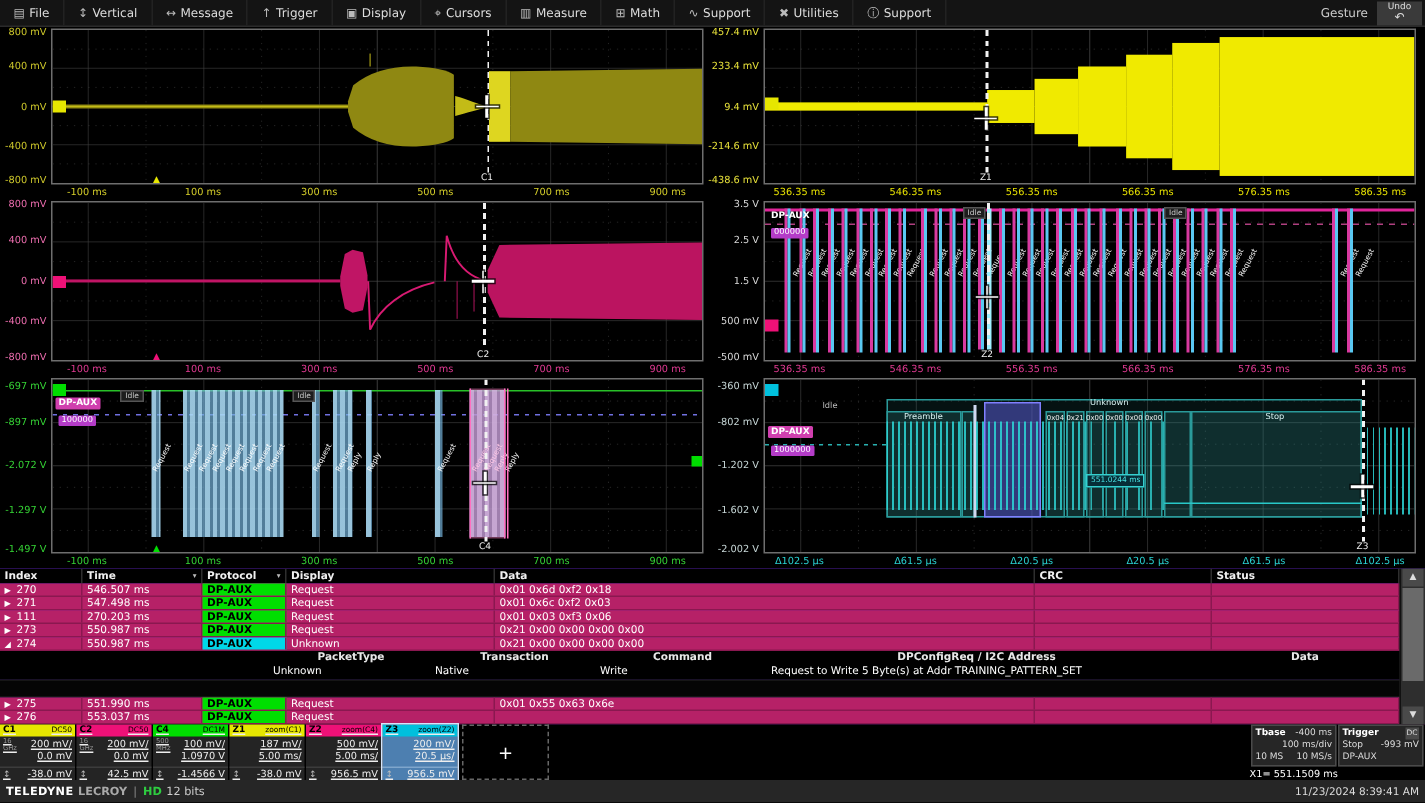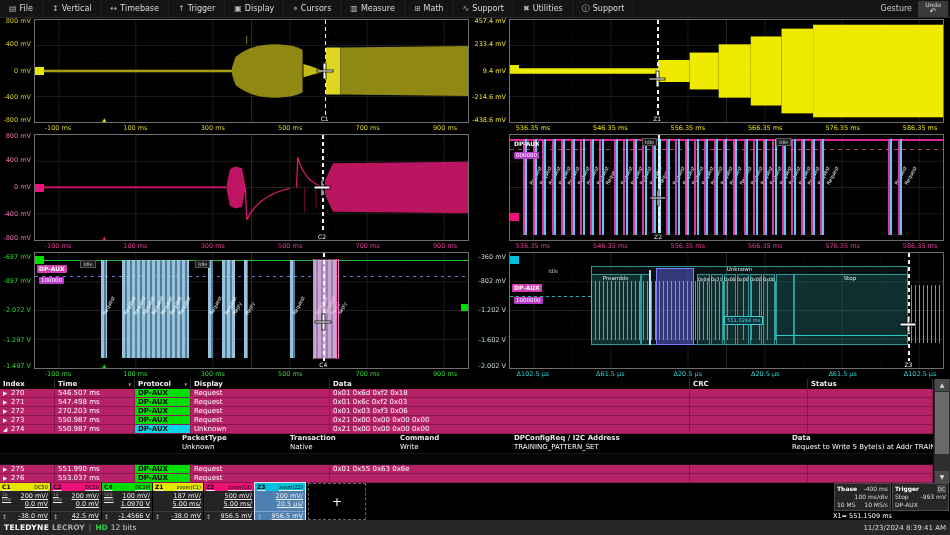"Timebase" span { text: Timebase -> Message }
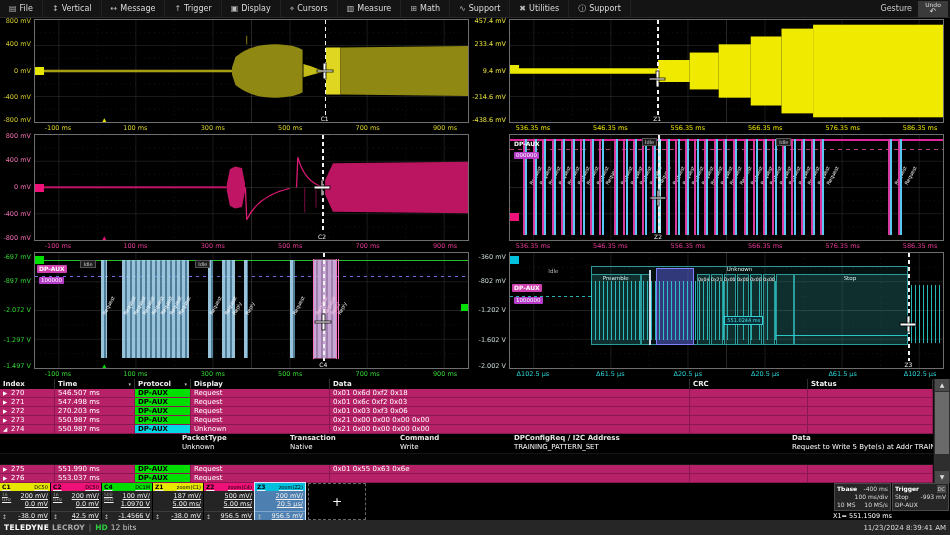"3.5 V" div.ylab { html: none -> <div> <span>3.5 V</span> <span>2.5 V</span> <span>1.5 V</span> <span>500 mV</span> <span>-500 mV</span> </div> }
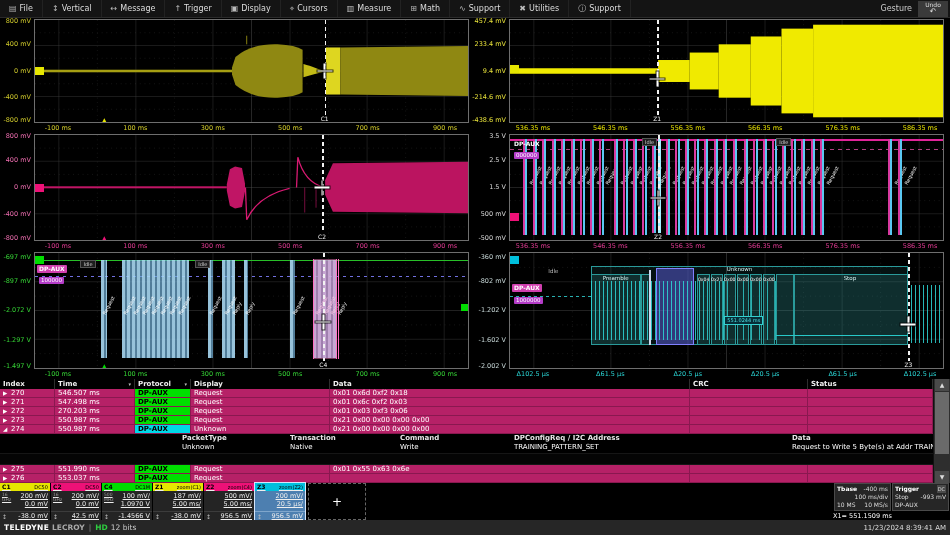"272" span { text: 272 -> 111 }
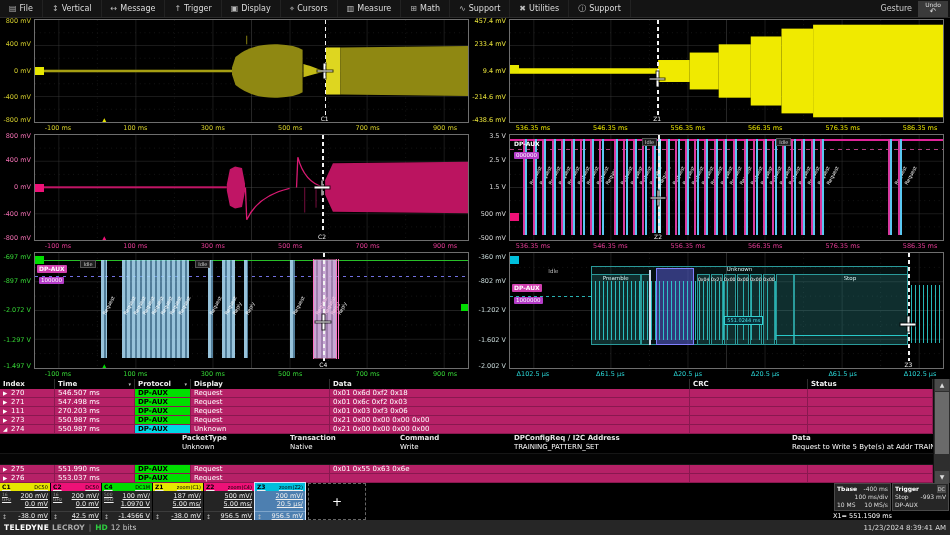"PacketType" .texh { text-align: none -> center }
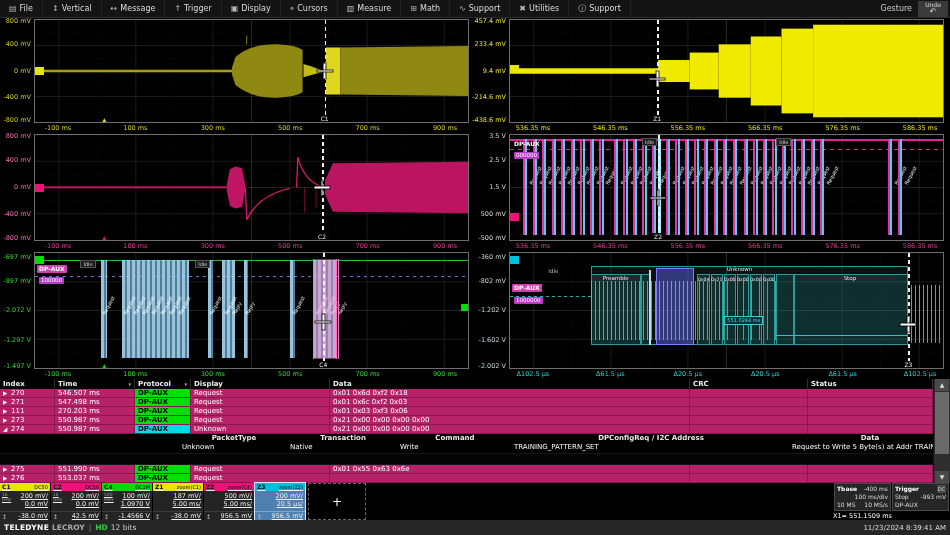"TRAINING_PATTERN_SET" div.tc { html: <div>TRAINING_PATTERN_SET</div> -> none }
